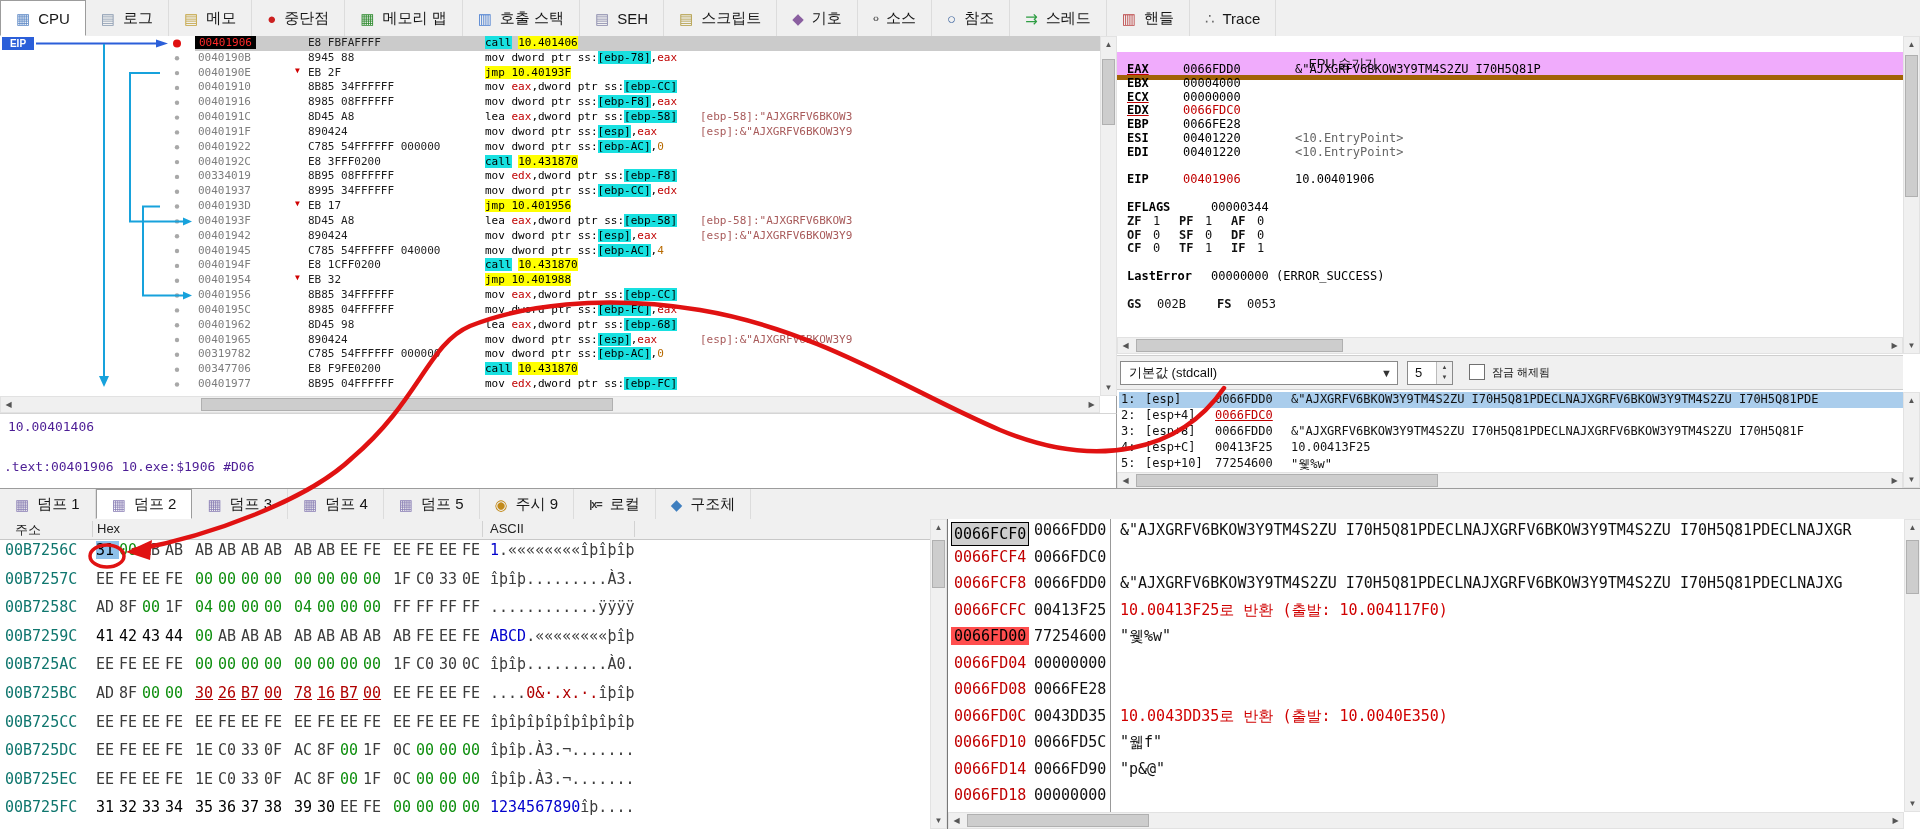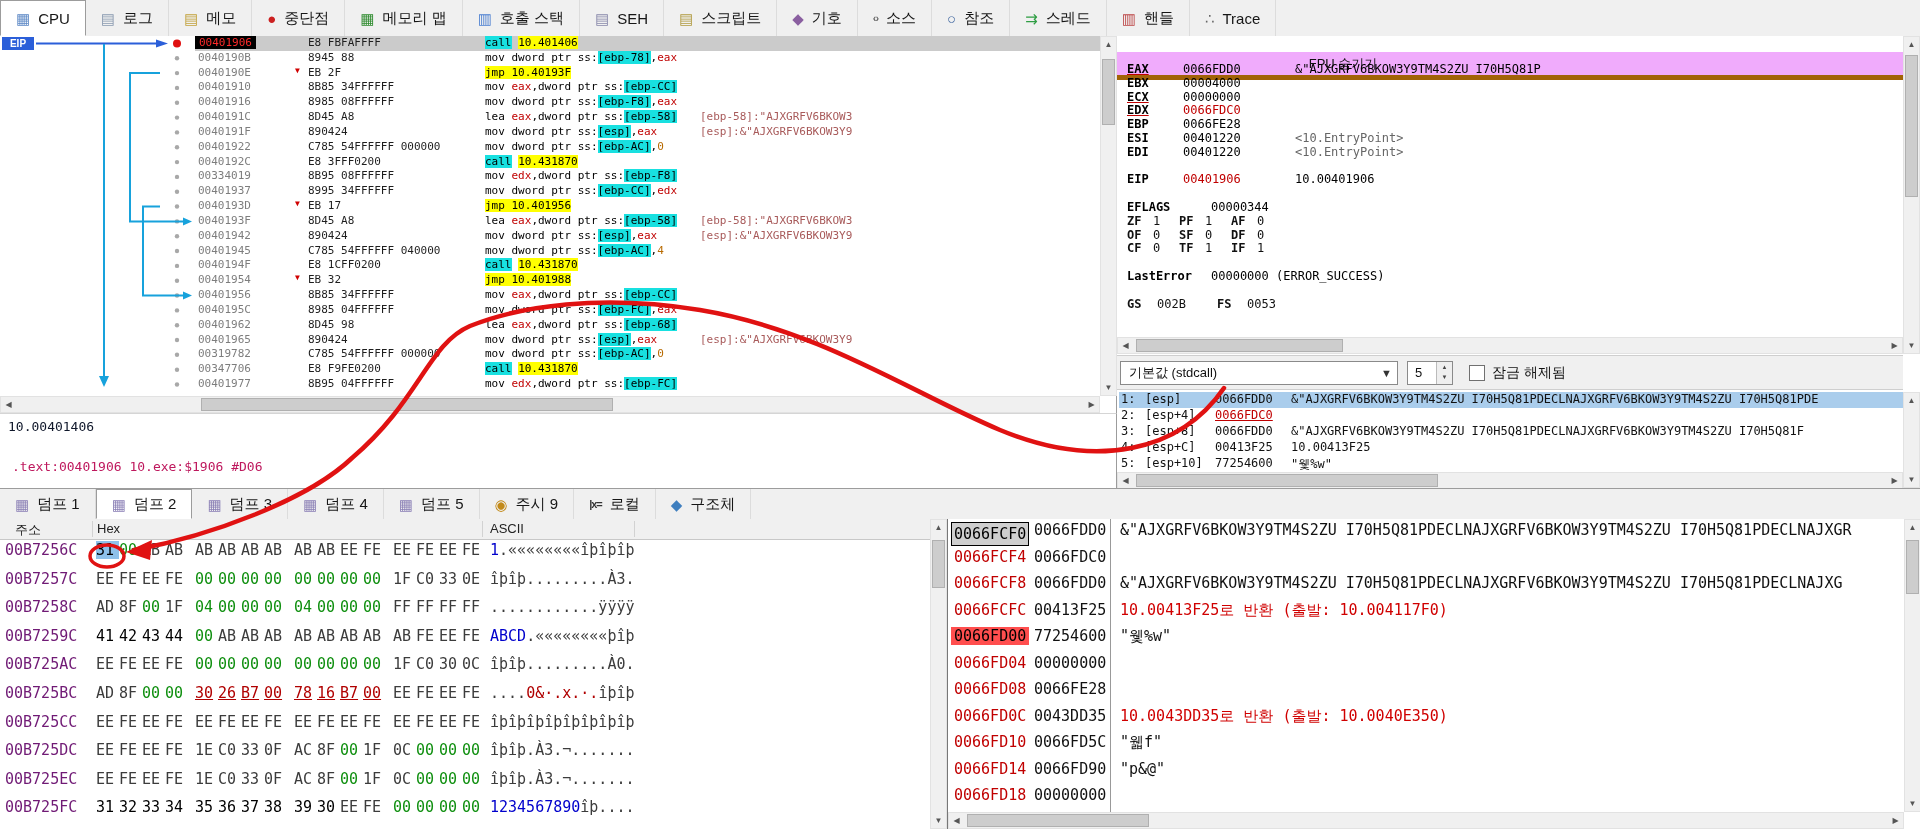"잠금 해제됨" .chk { align-items: center -> flex-end; font-size: 14px -> 11px }
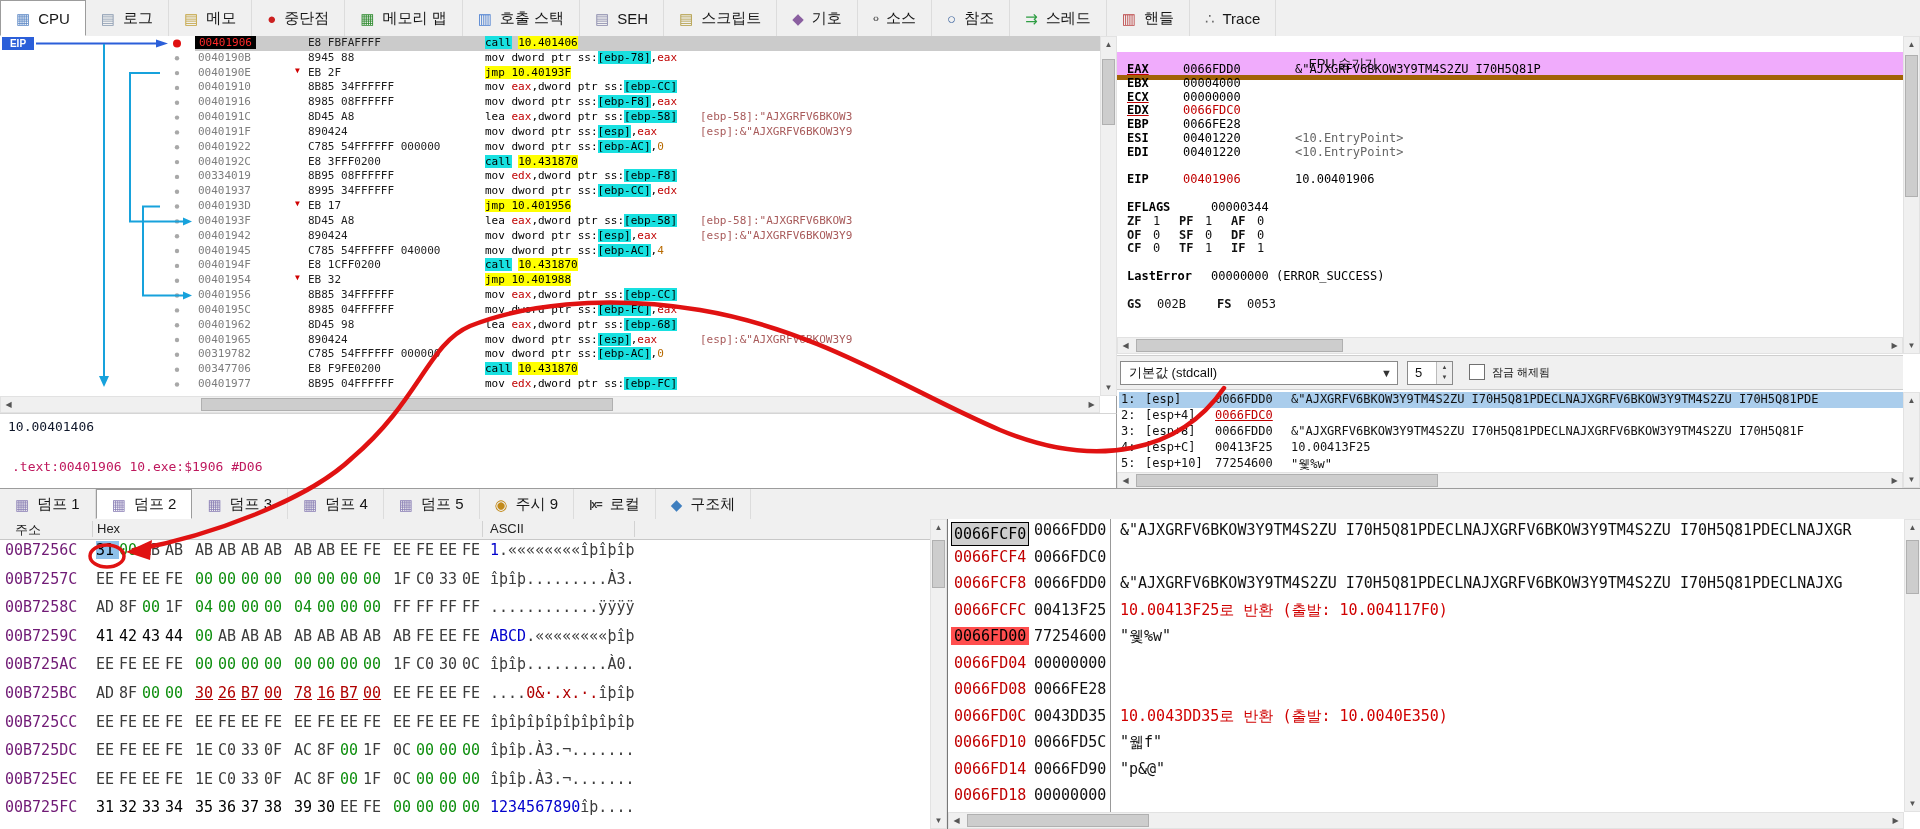"10.00401406" .info1 { color: #0f172a -> #4c1d95 }
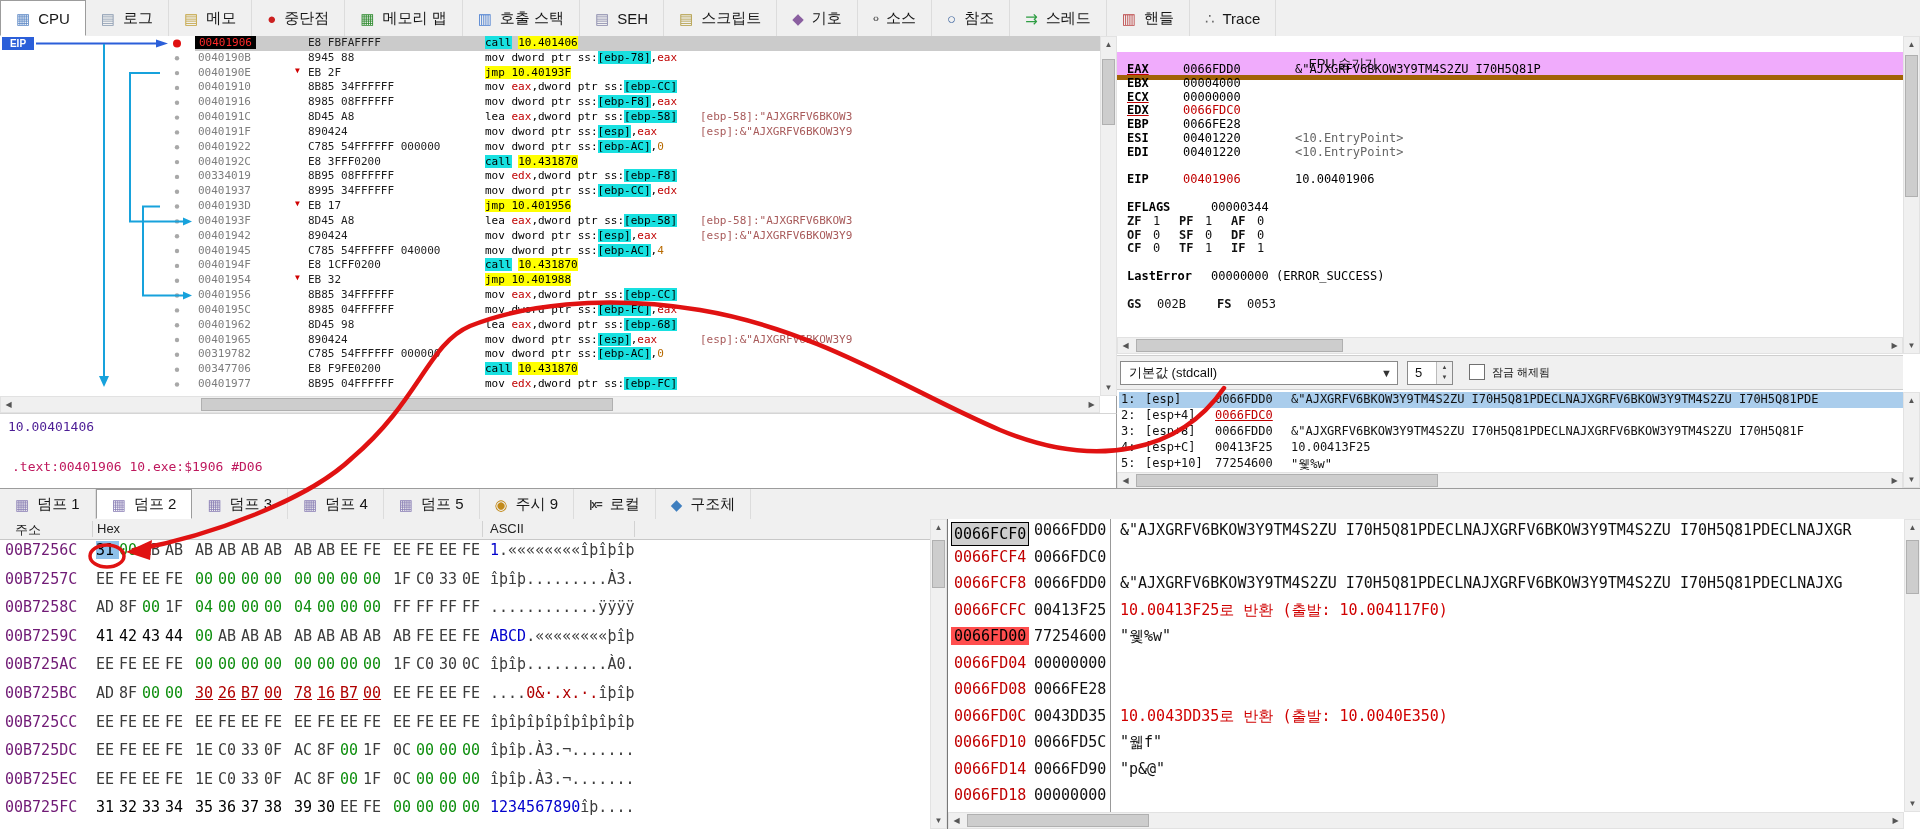".text:00401906 10.exe:$1906 #D06" .info2 { color: #be185d -> #4c1d95; left: 12px -> 4px }
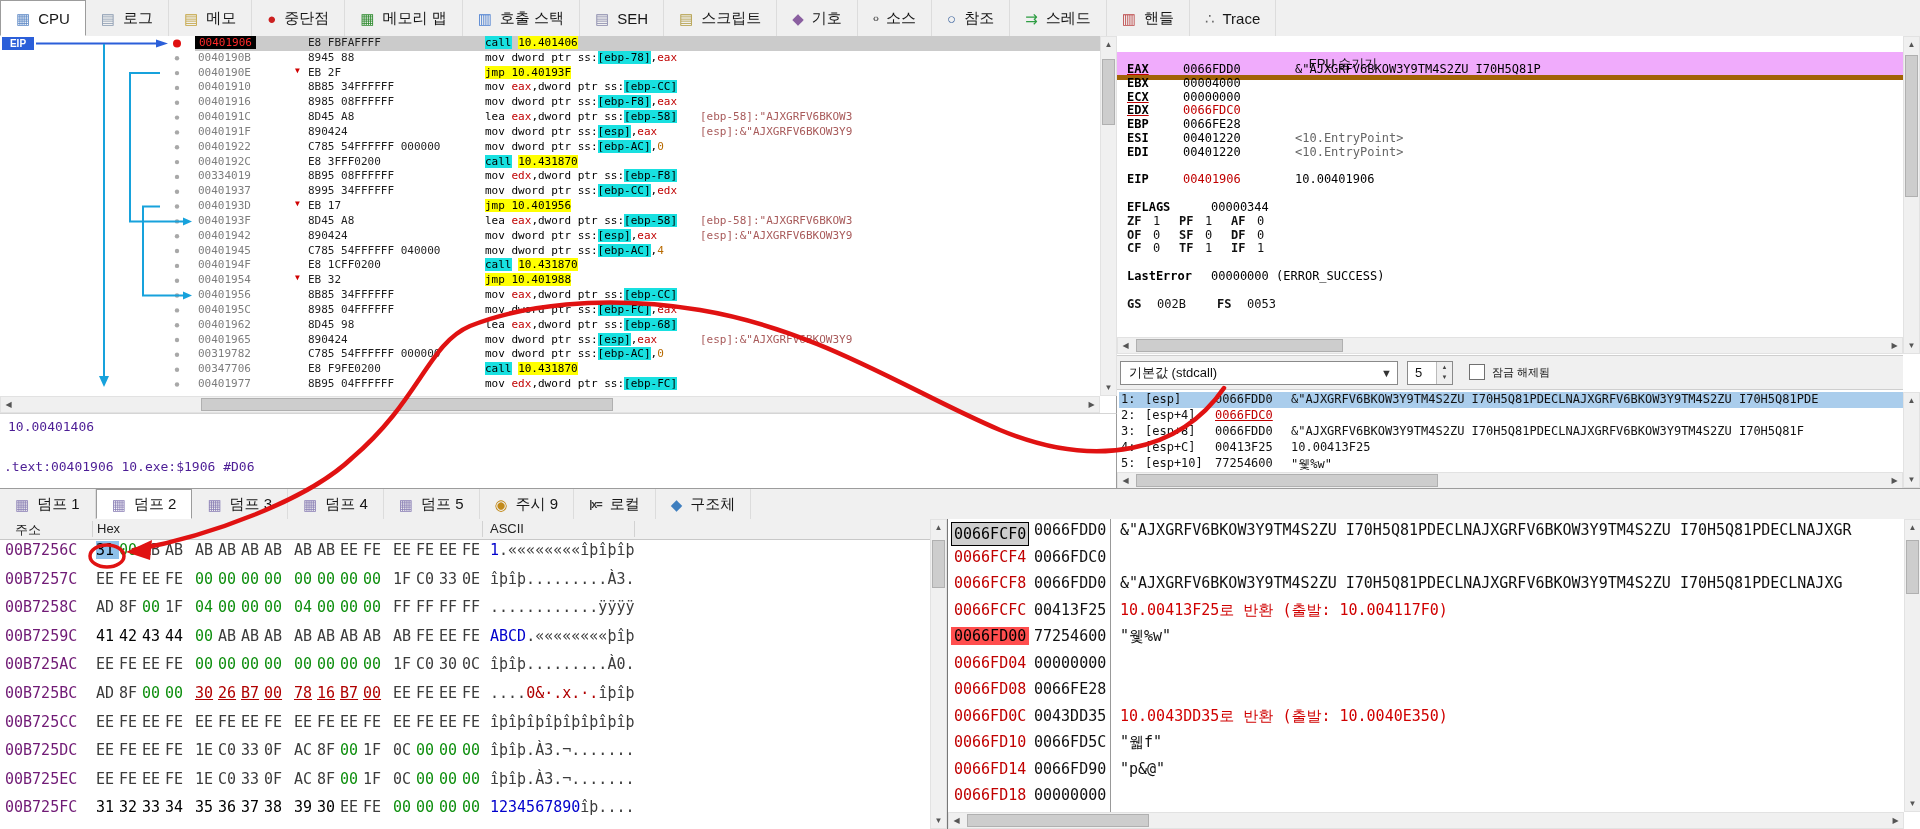"00B7256C" .dh-a { color: #701a75 -> #0f766e }
